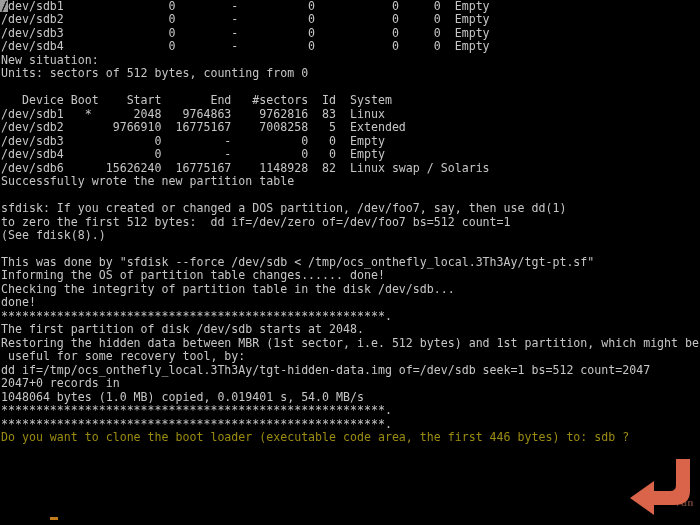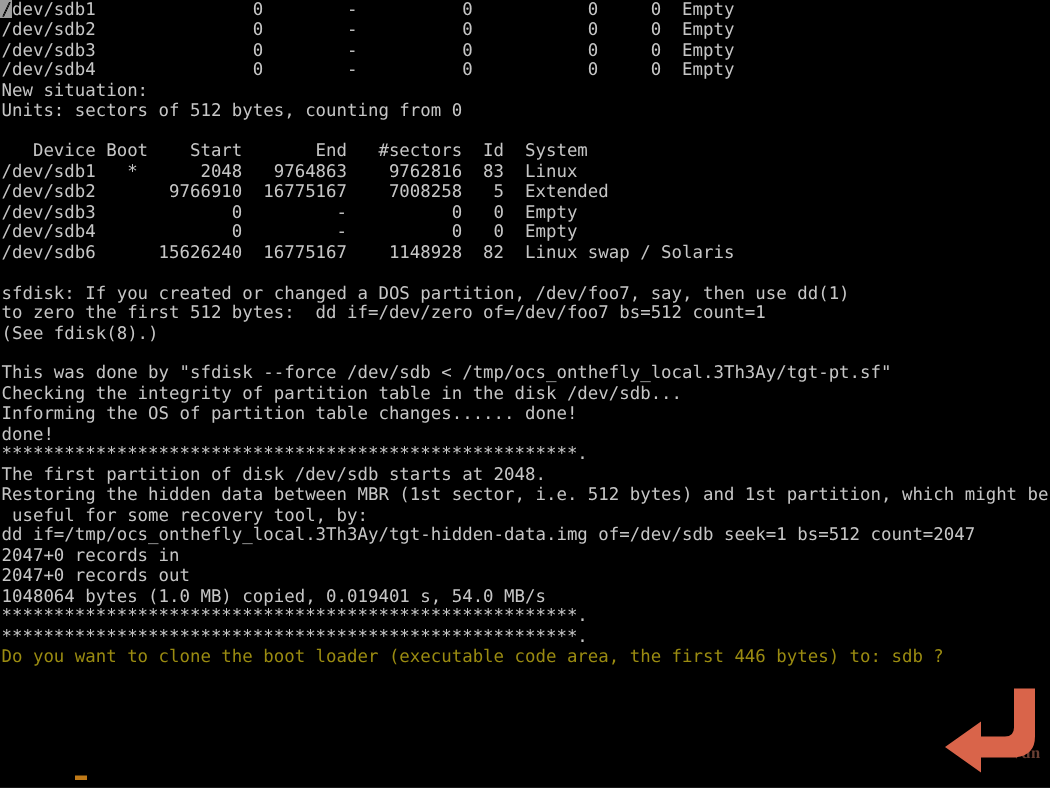"Successfully wrote the new partition" span.line { html: none -> <span>Successfully wrote the new partition table</span> }
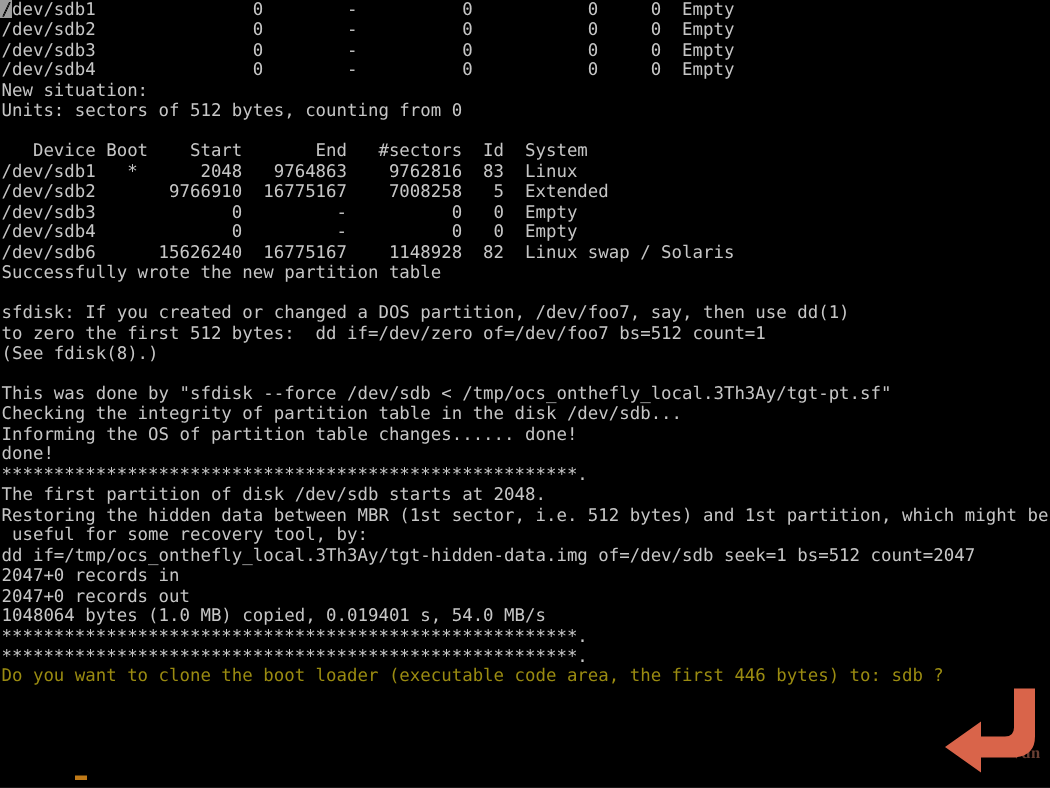"Checking the integrity of partition" span.line { order: before "Informing the OS of partition" -> after "Informing the OS of partition" }
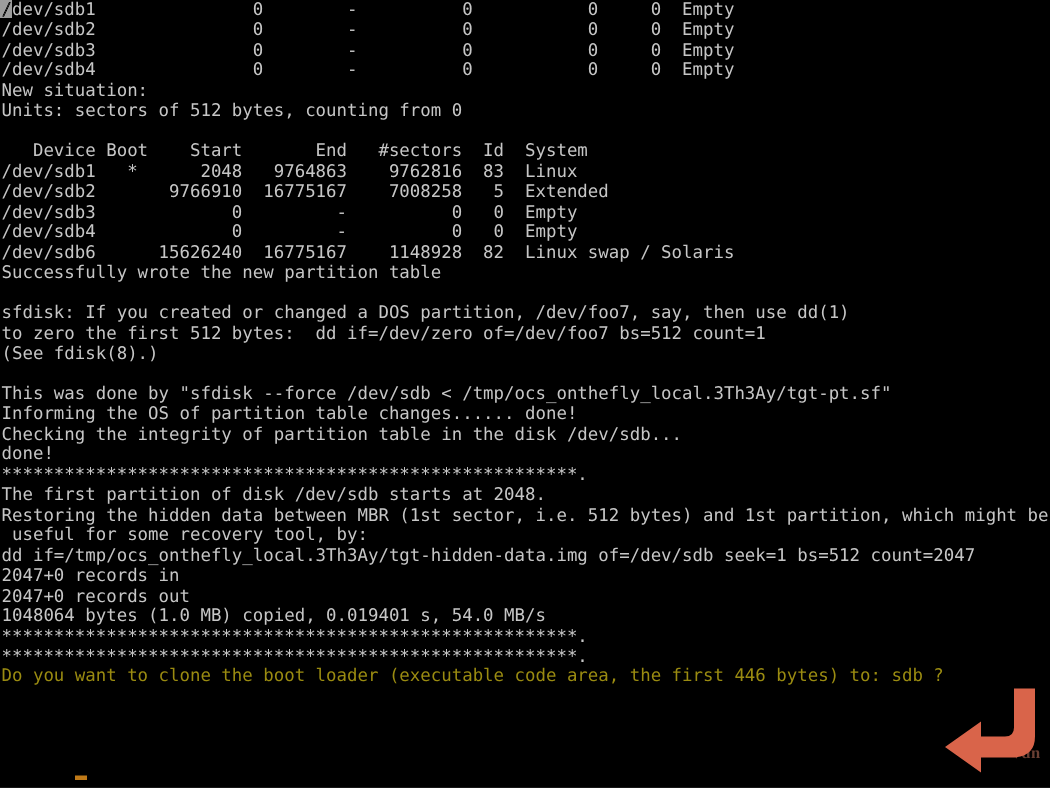"2047+0 records out" span.line { html: <span>2047+0 records out</span> -> none }
